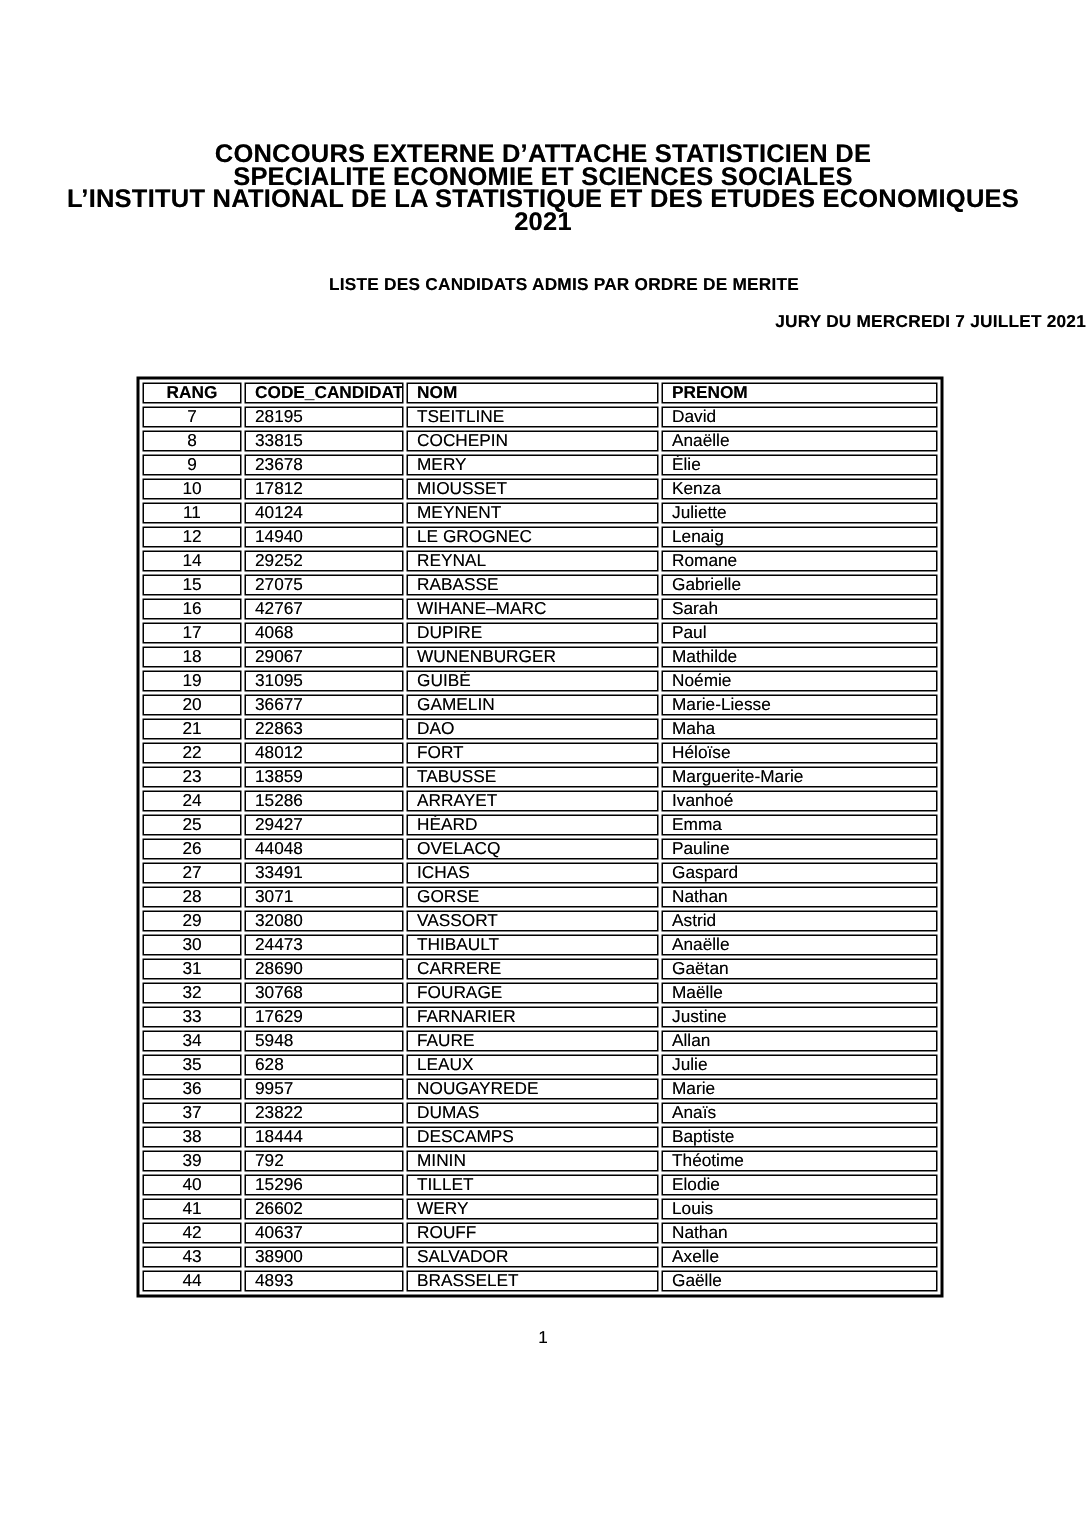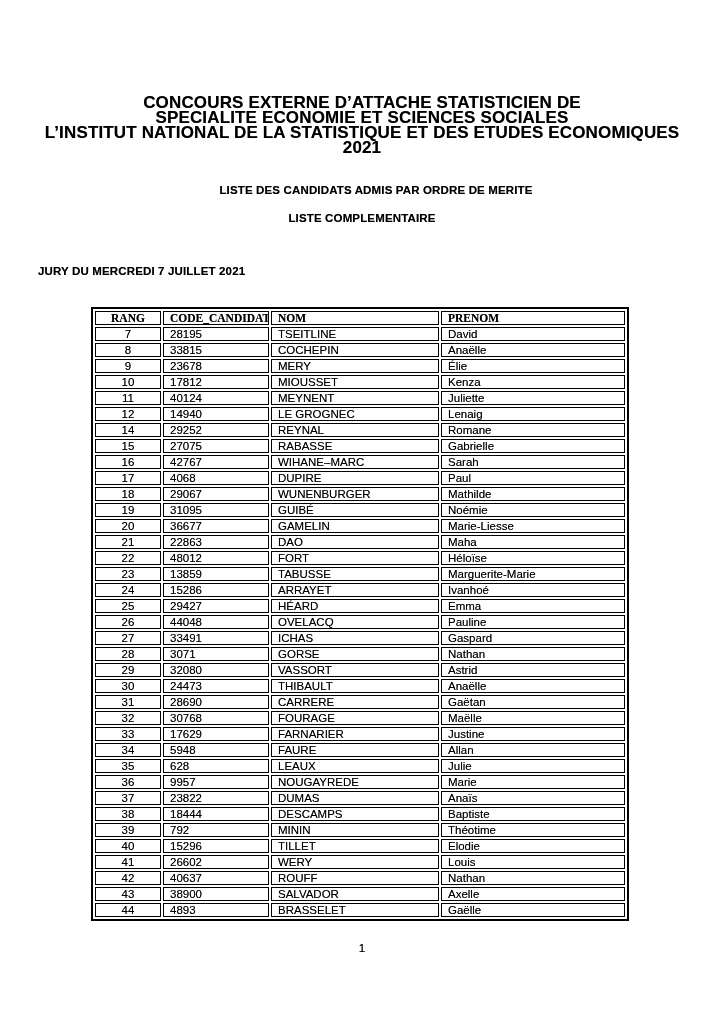"LISTE COMPLEMENTAIRE" div.list-subtitle { html: <div>LISTE COMPLEMENTAIRE</div> -> none }
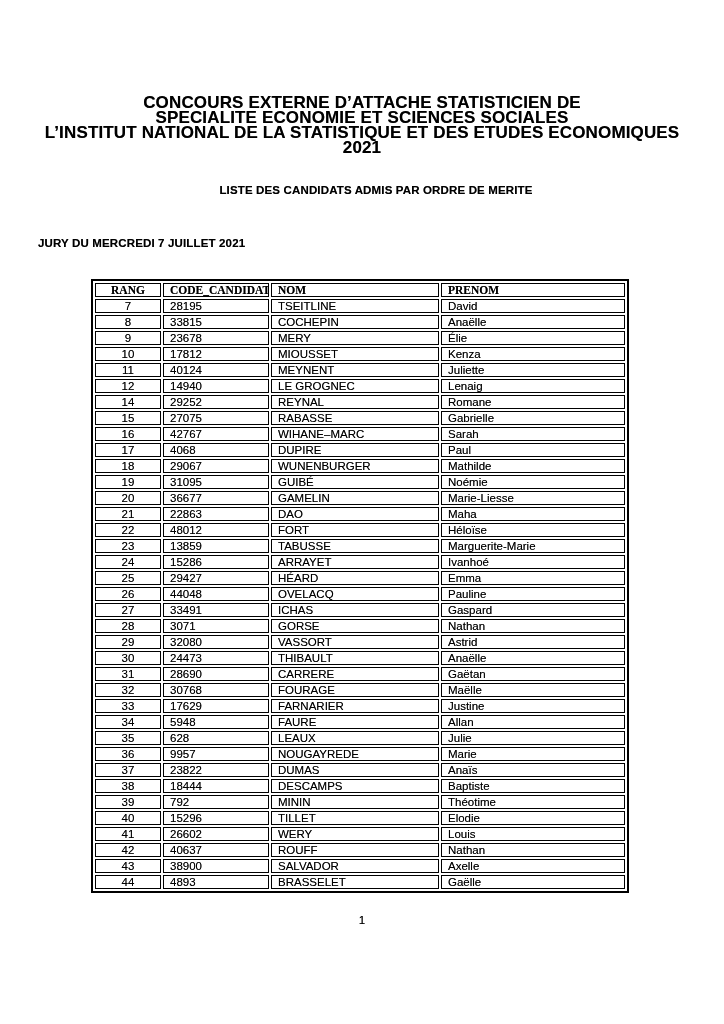"JURY DU MERCREDI 7 JUILLET" .jury-line { margin-top: 39px -> 11px; text-align: left -> right }
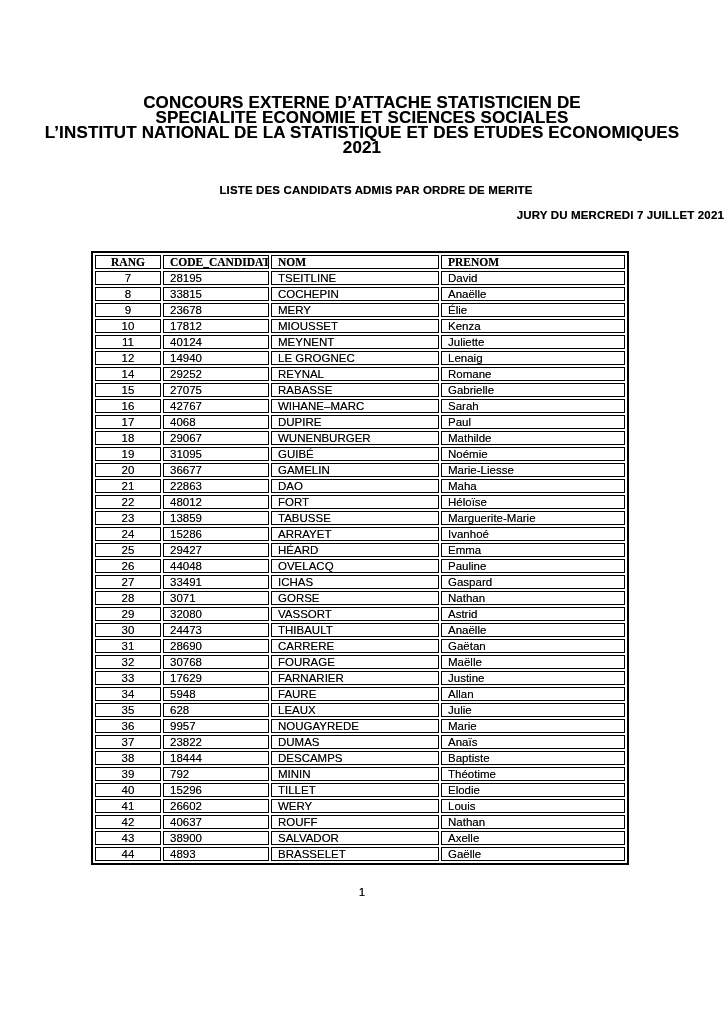"RANG" table.candidates th { font-family: Liberation Serif, serif -> none }
